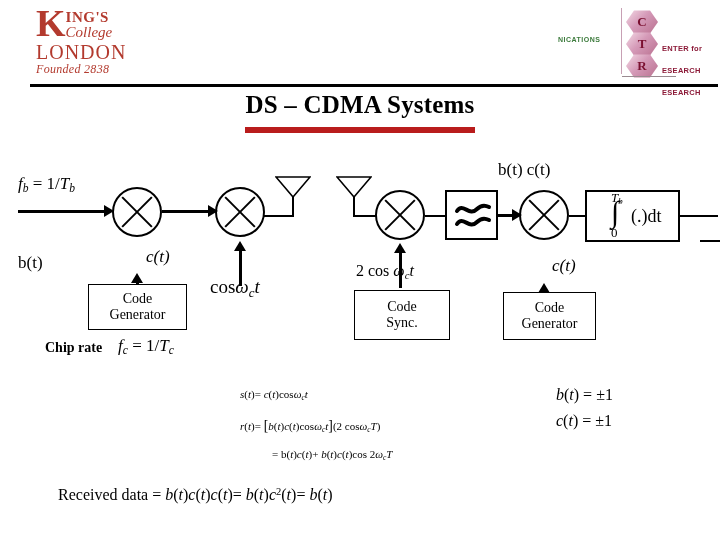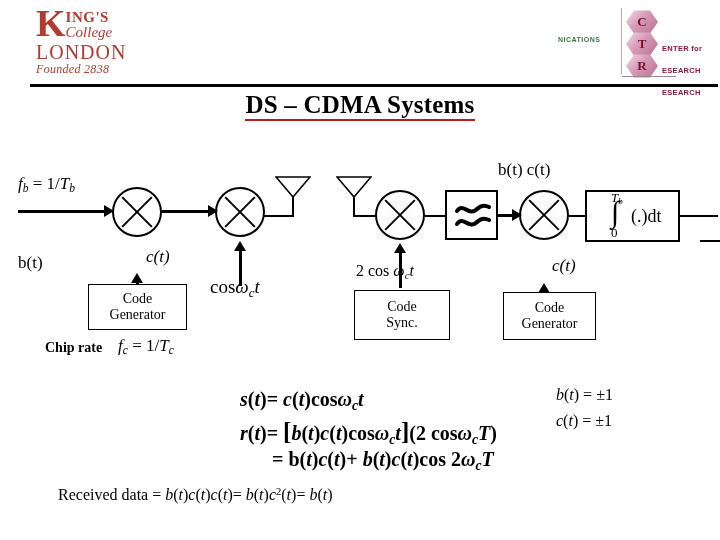"DS – CDMA Systems" #page-title span.ul { border-bottom: 2px solid #b91c1c -> 6px solid #b91c1c; padding-bottom: 1px -> 9px }
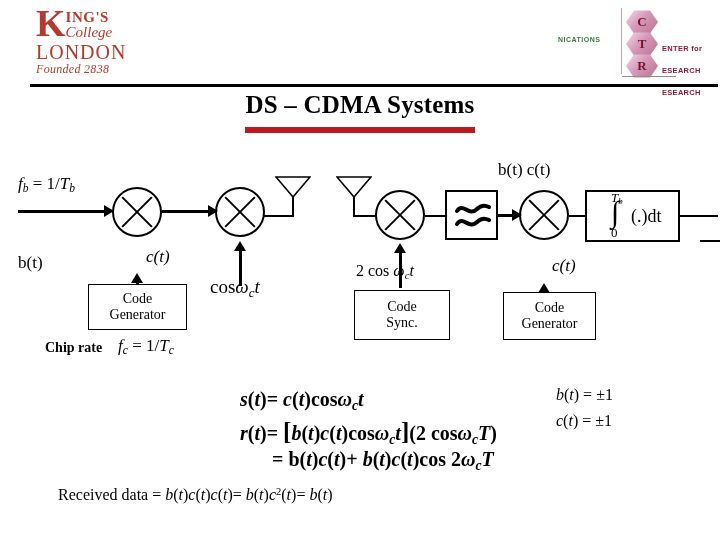"s(t)= c(t)cosωct" .eq-body { font-size: 20px -> 11px; font-weight: bold -> none }
